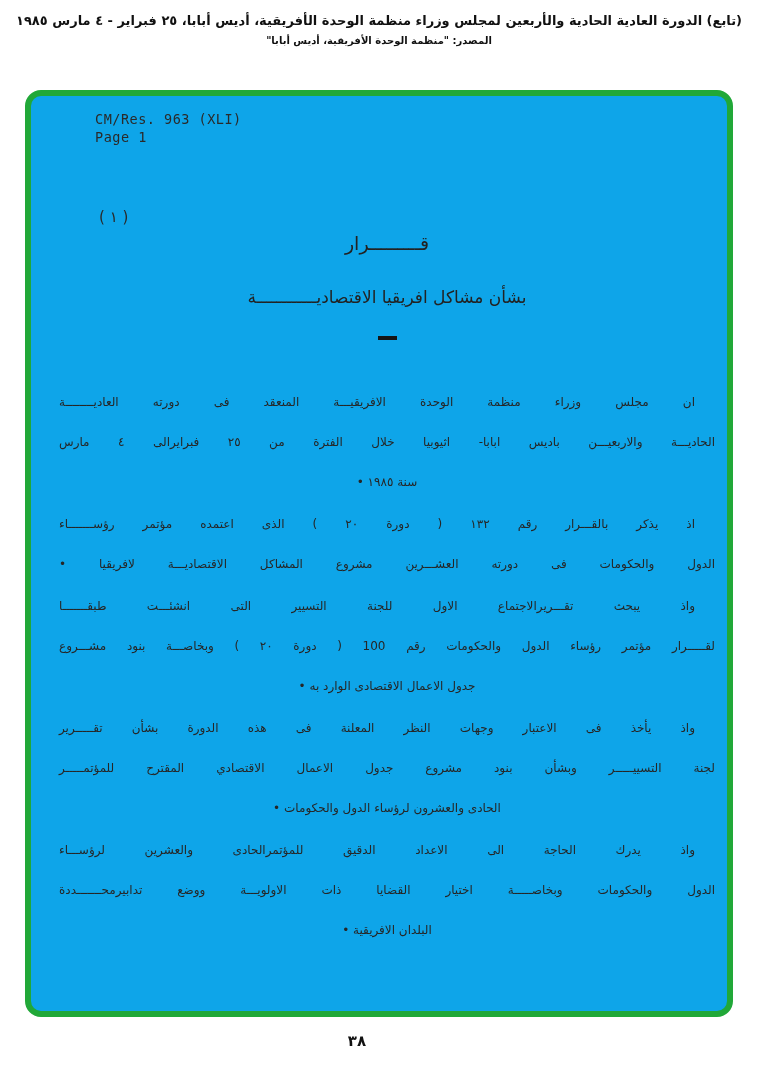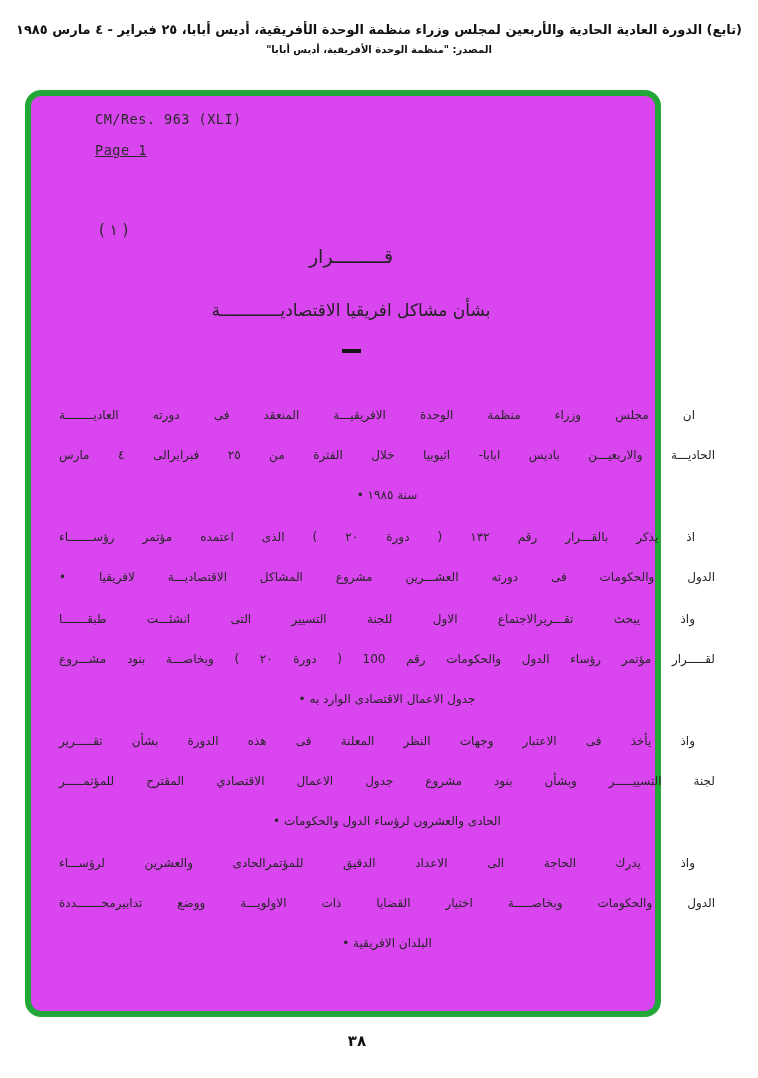"(تابع) الدورة العادية الحادية والأربعين" .top-header { padding-top: 22px -> 13px }
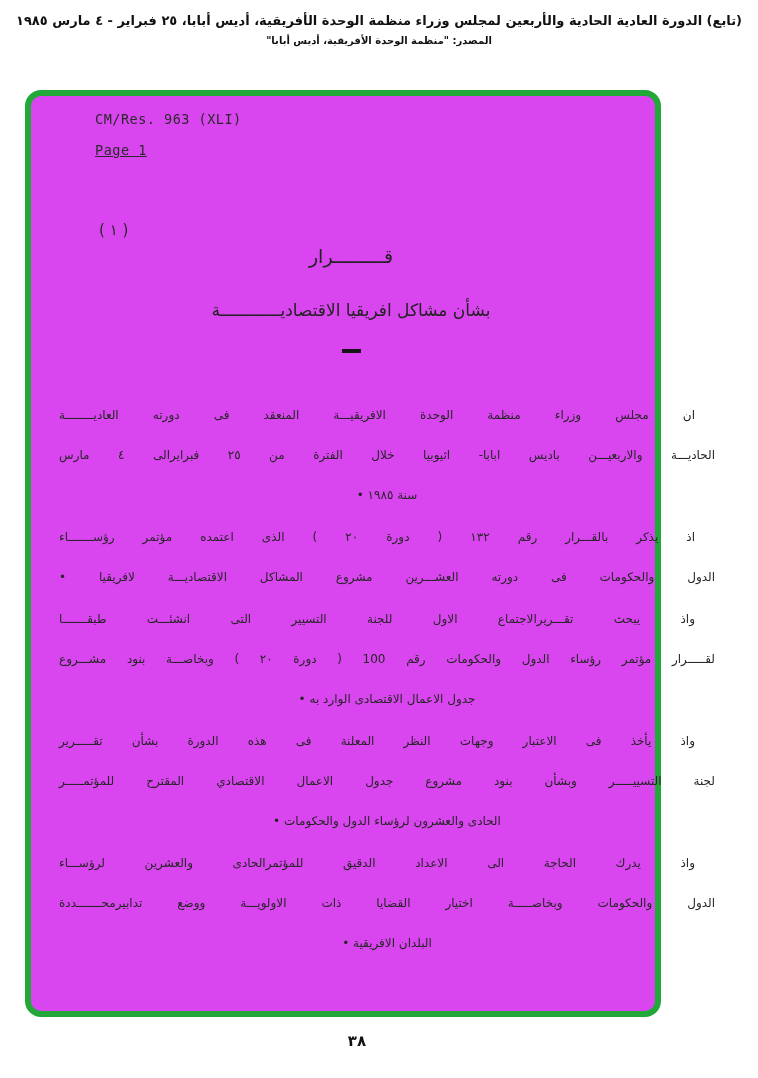"CM/Res. 963 (XLI)" .doc-frame { background: #d946ef -> #0ea5e9; width: 636px -> 708px }
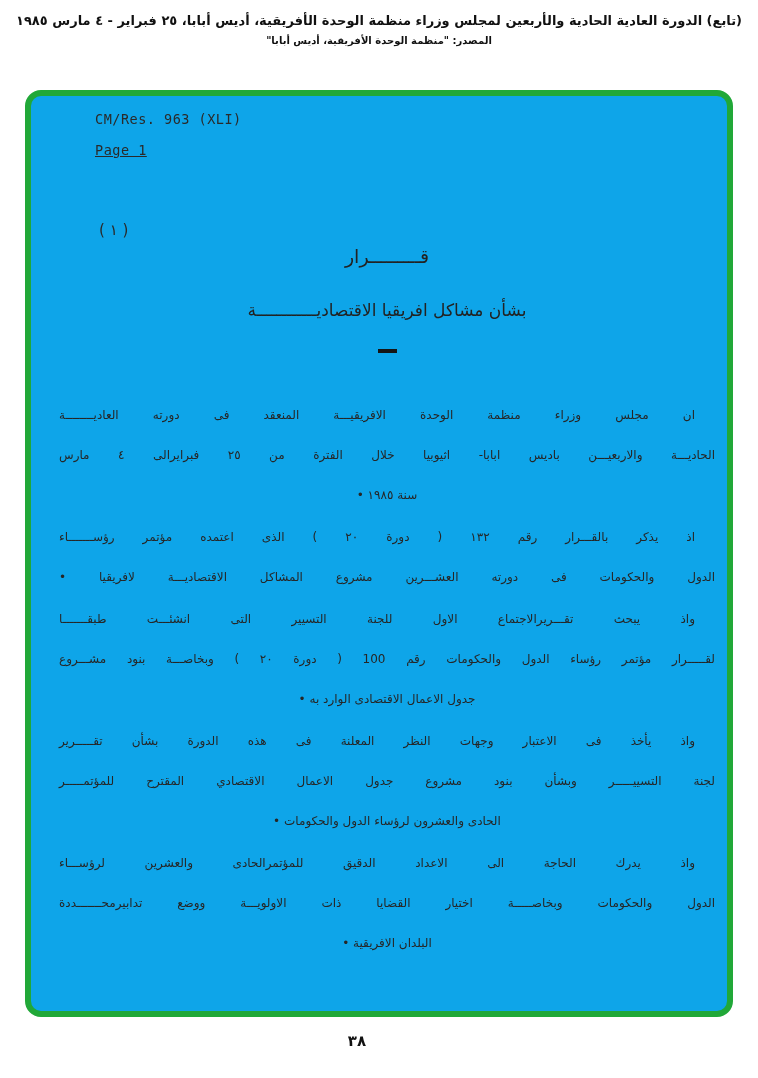"Page 1" .doc-page-line { margin-top: 13px -> none; text-decoration: underline -> none }
